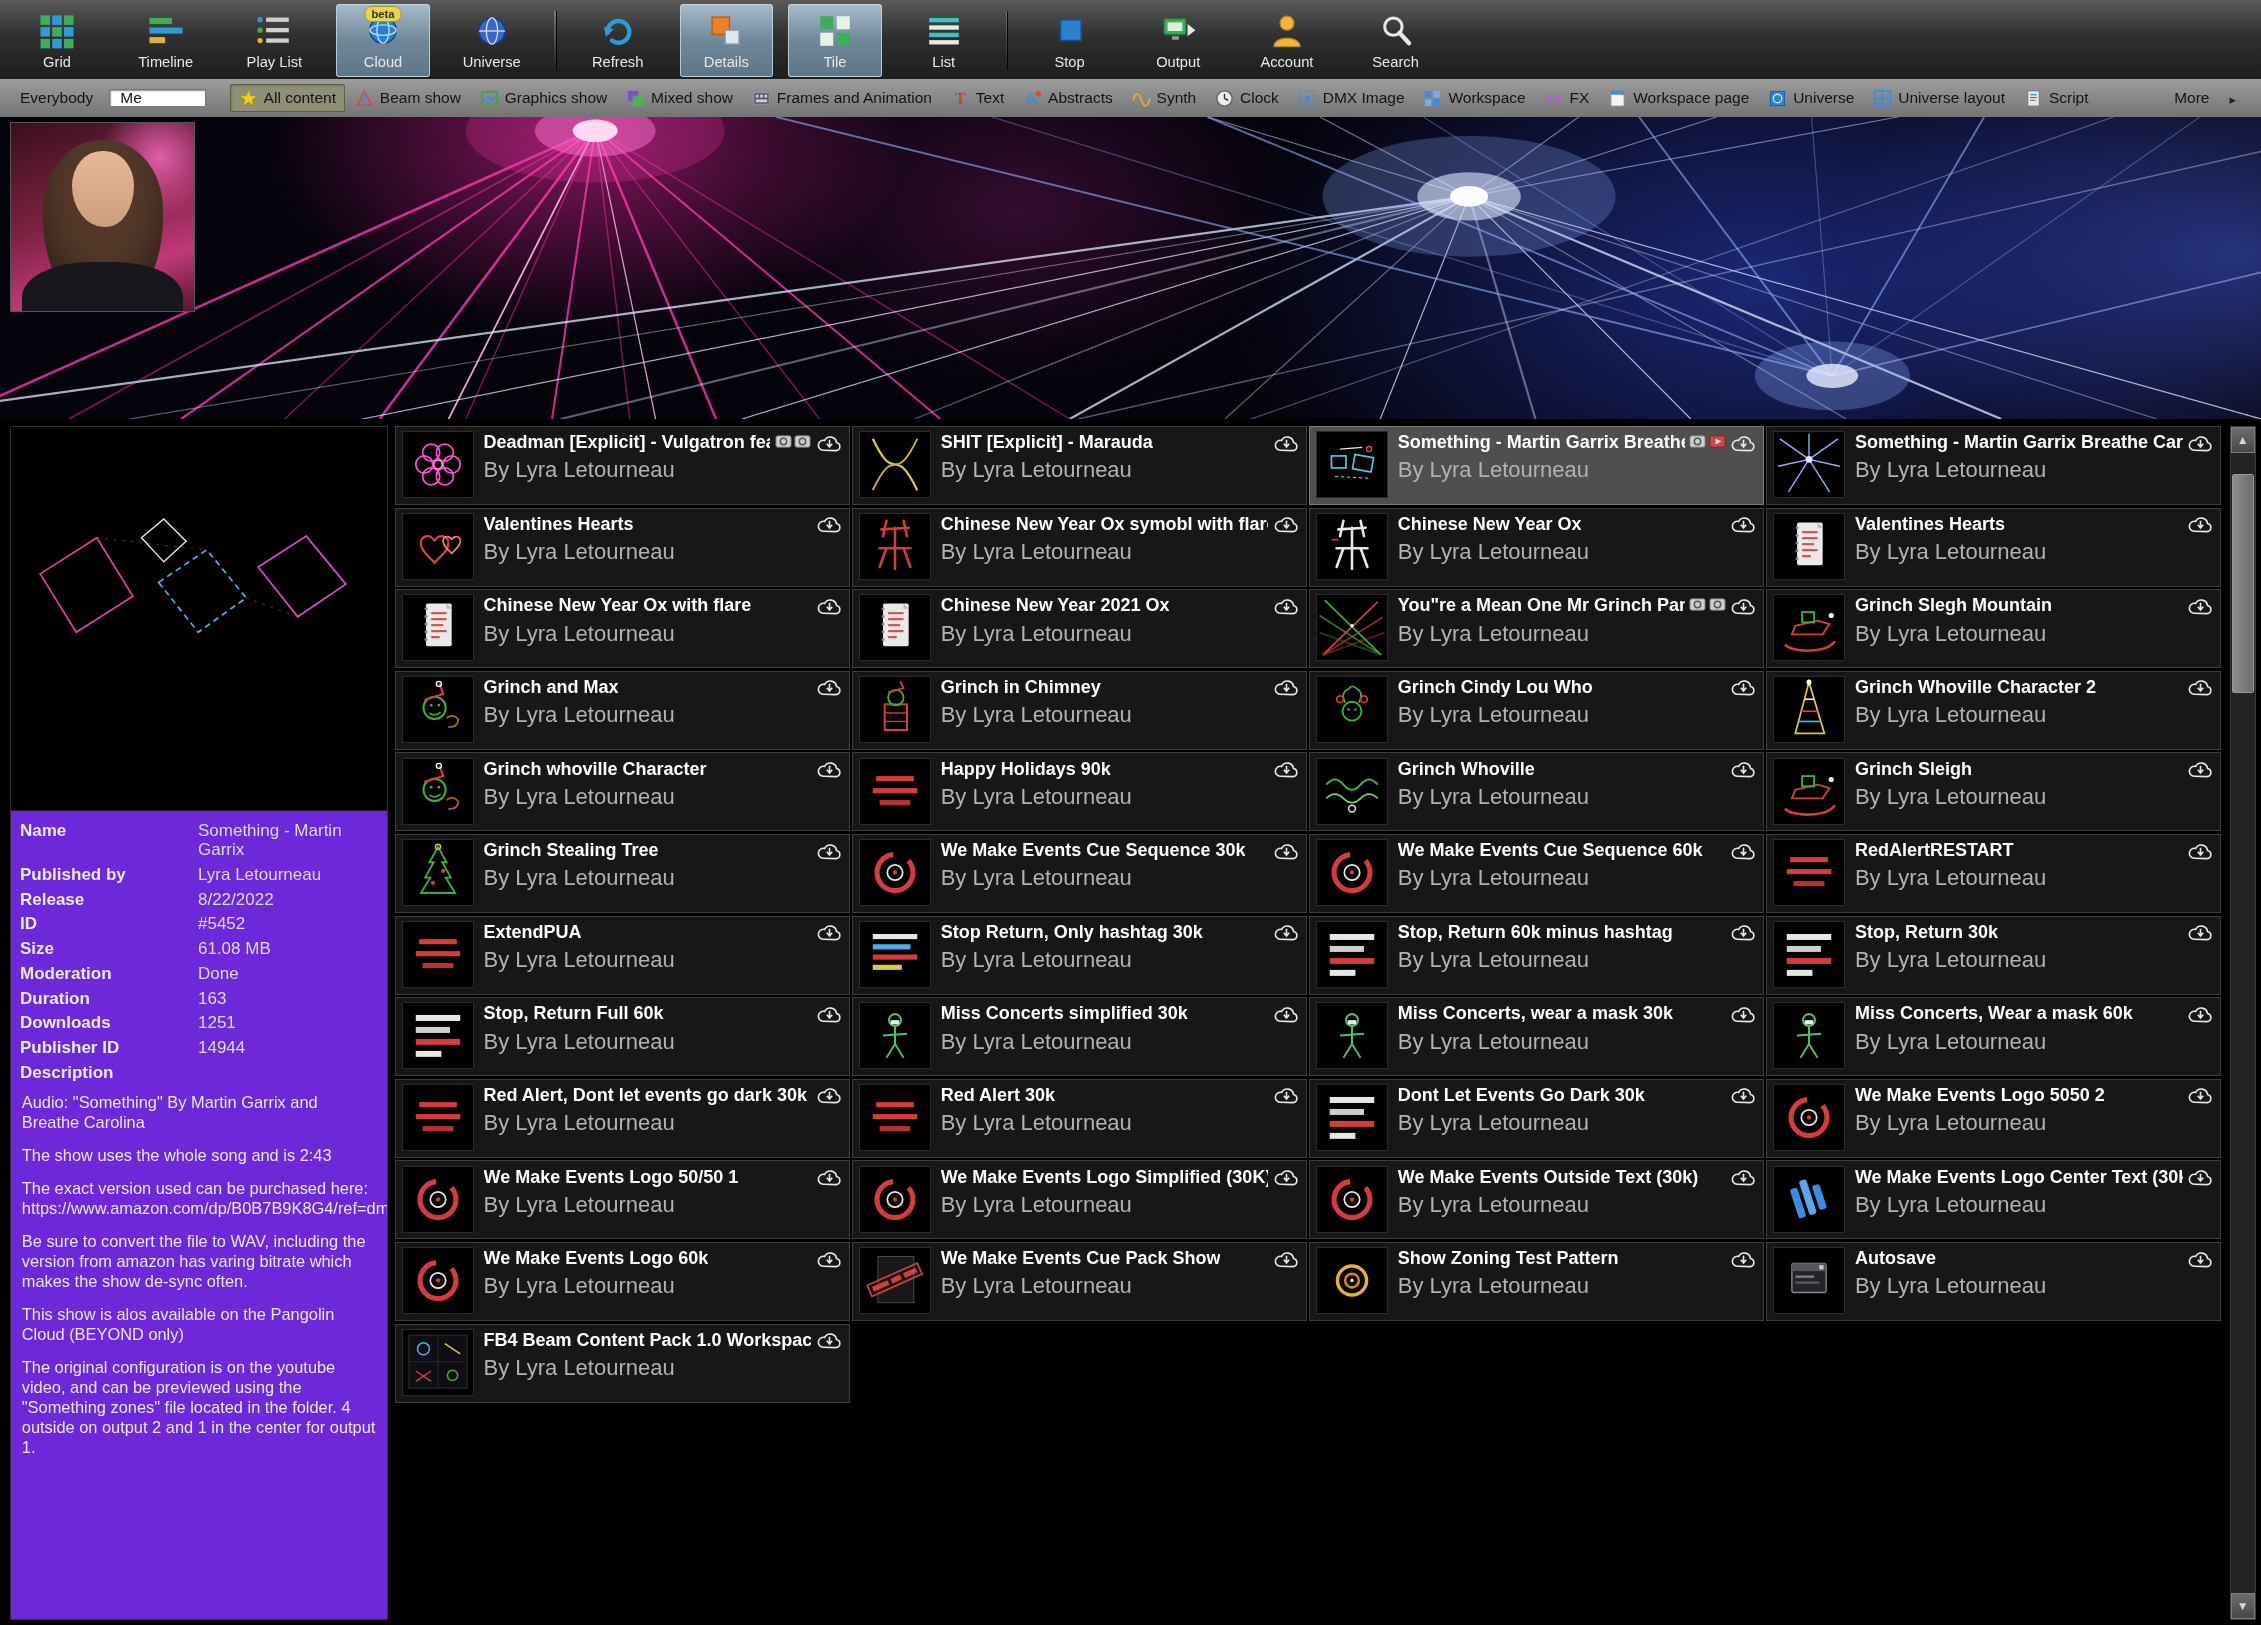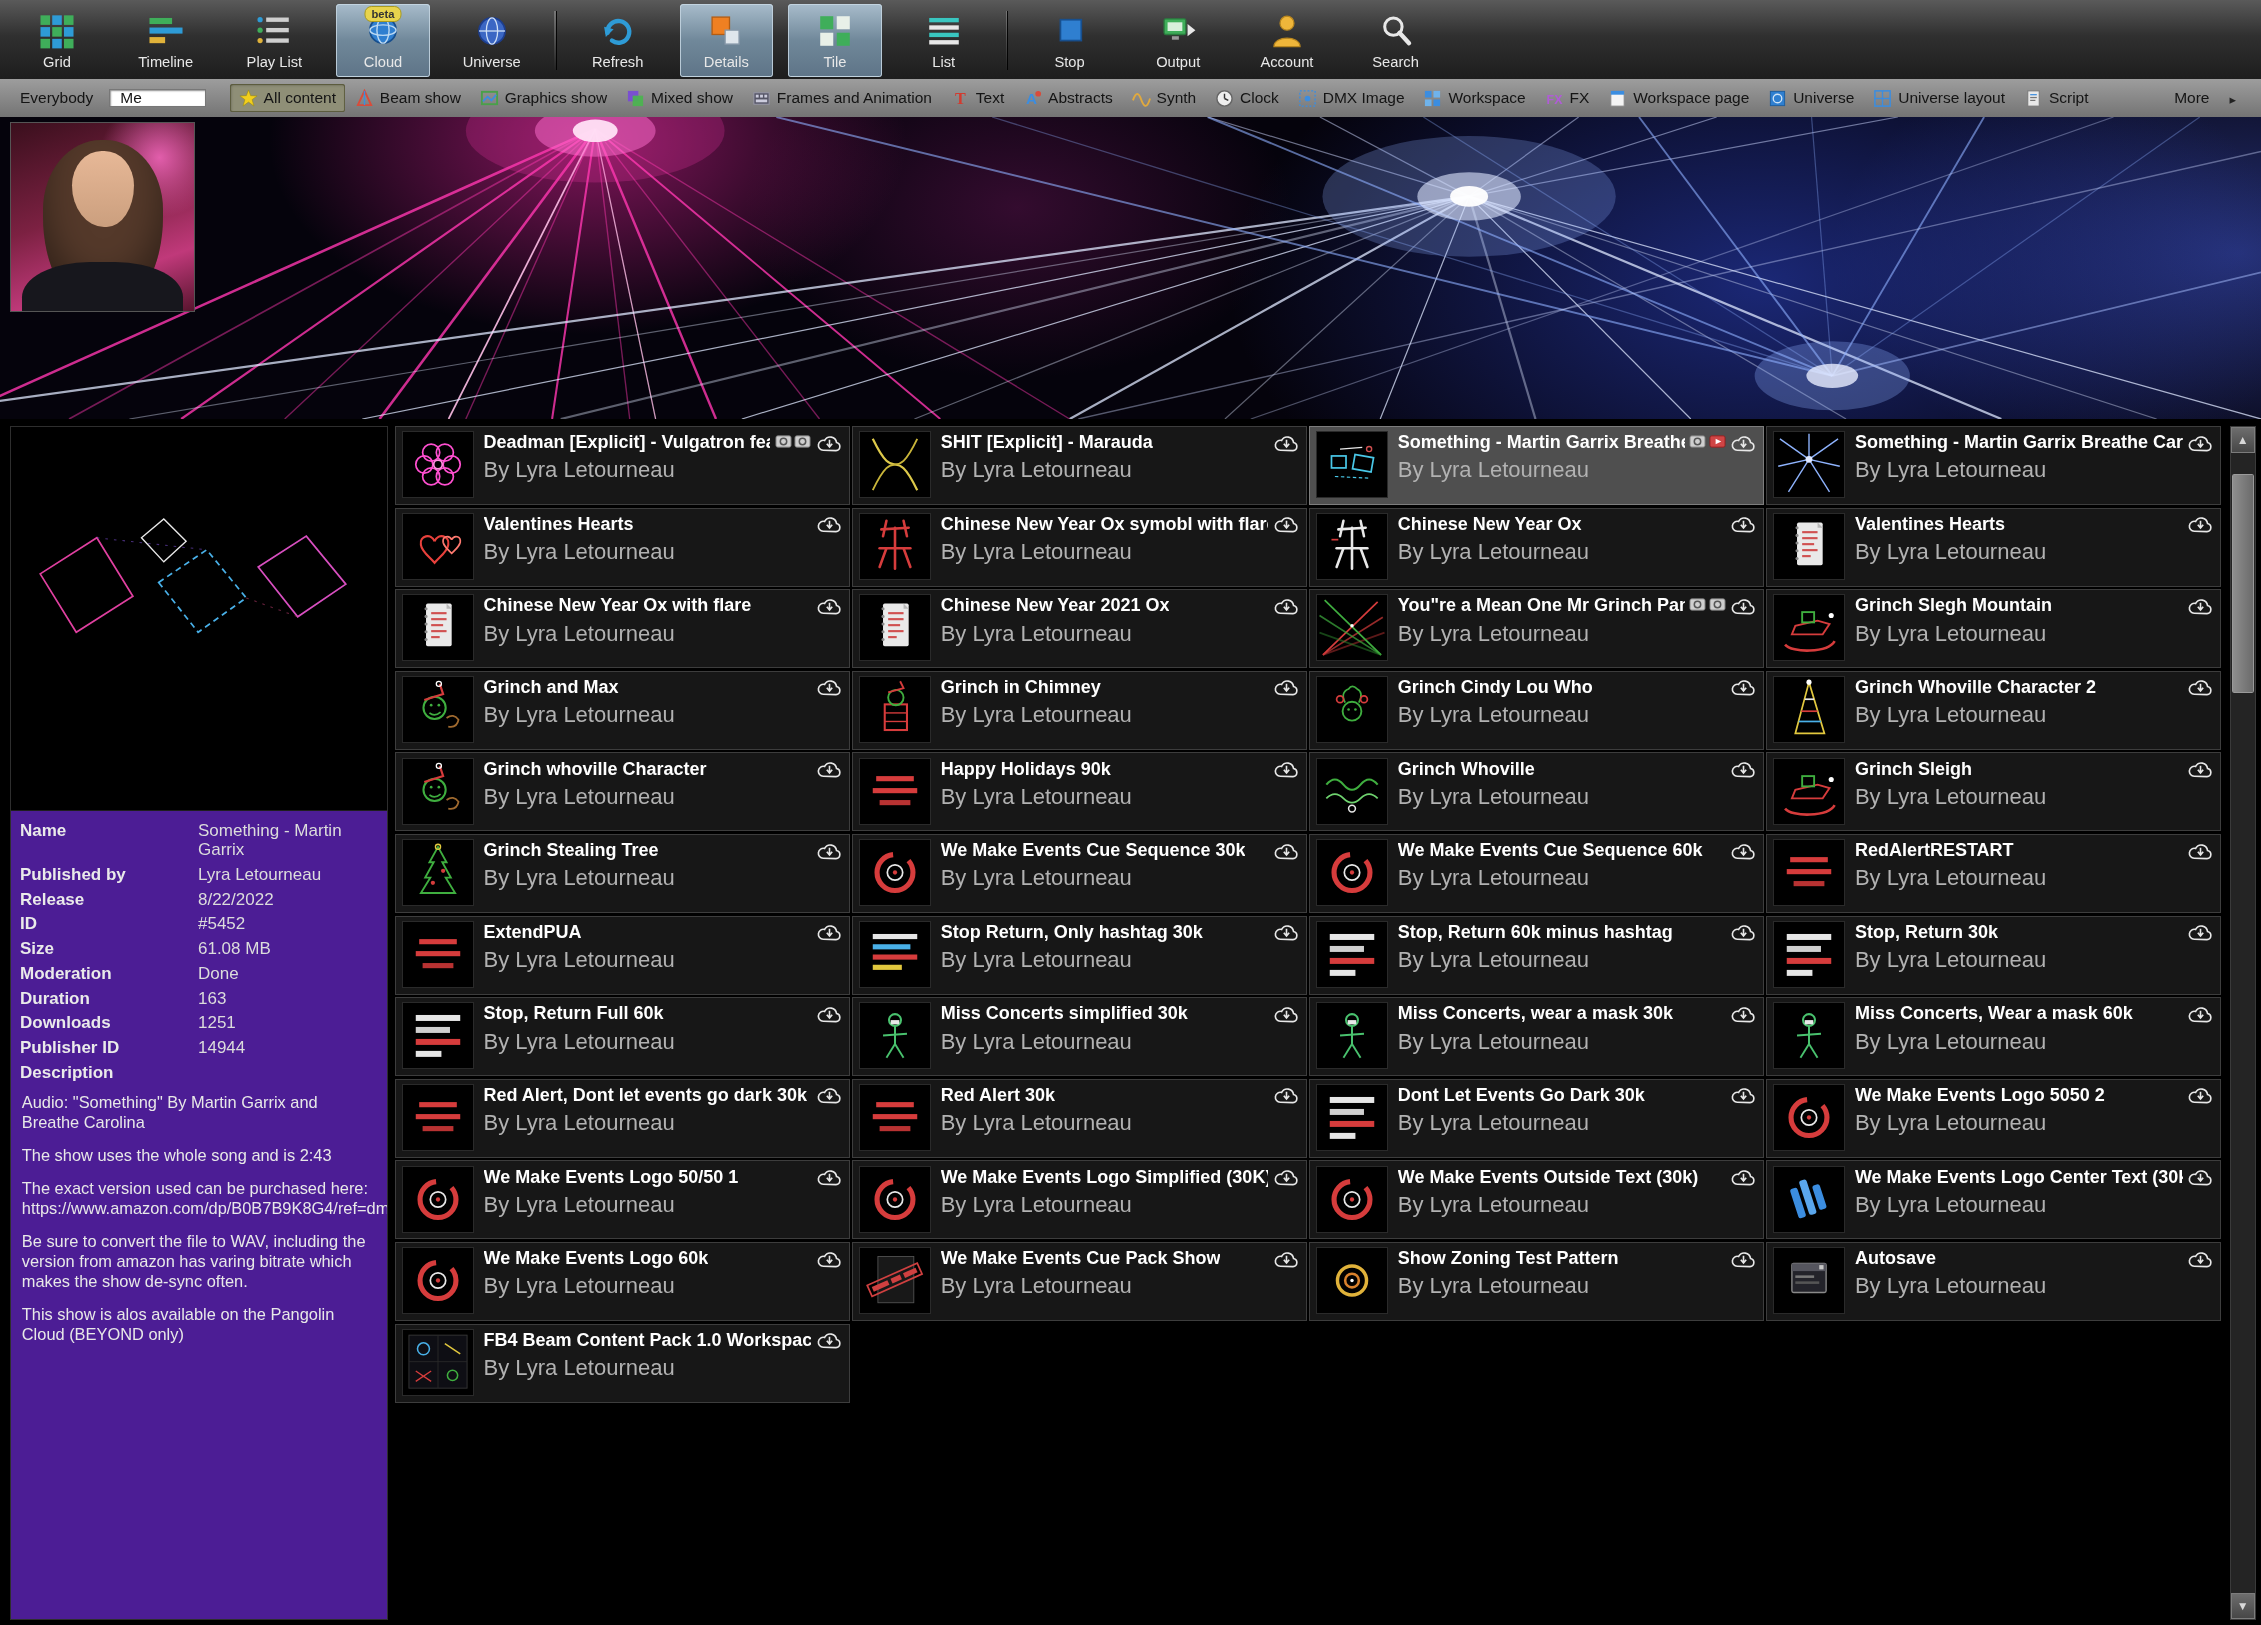"Name" .sidebar { background: #4c1d95 -> #6d28d9 }
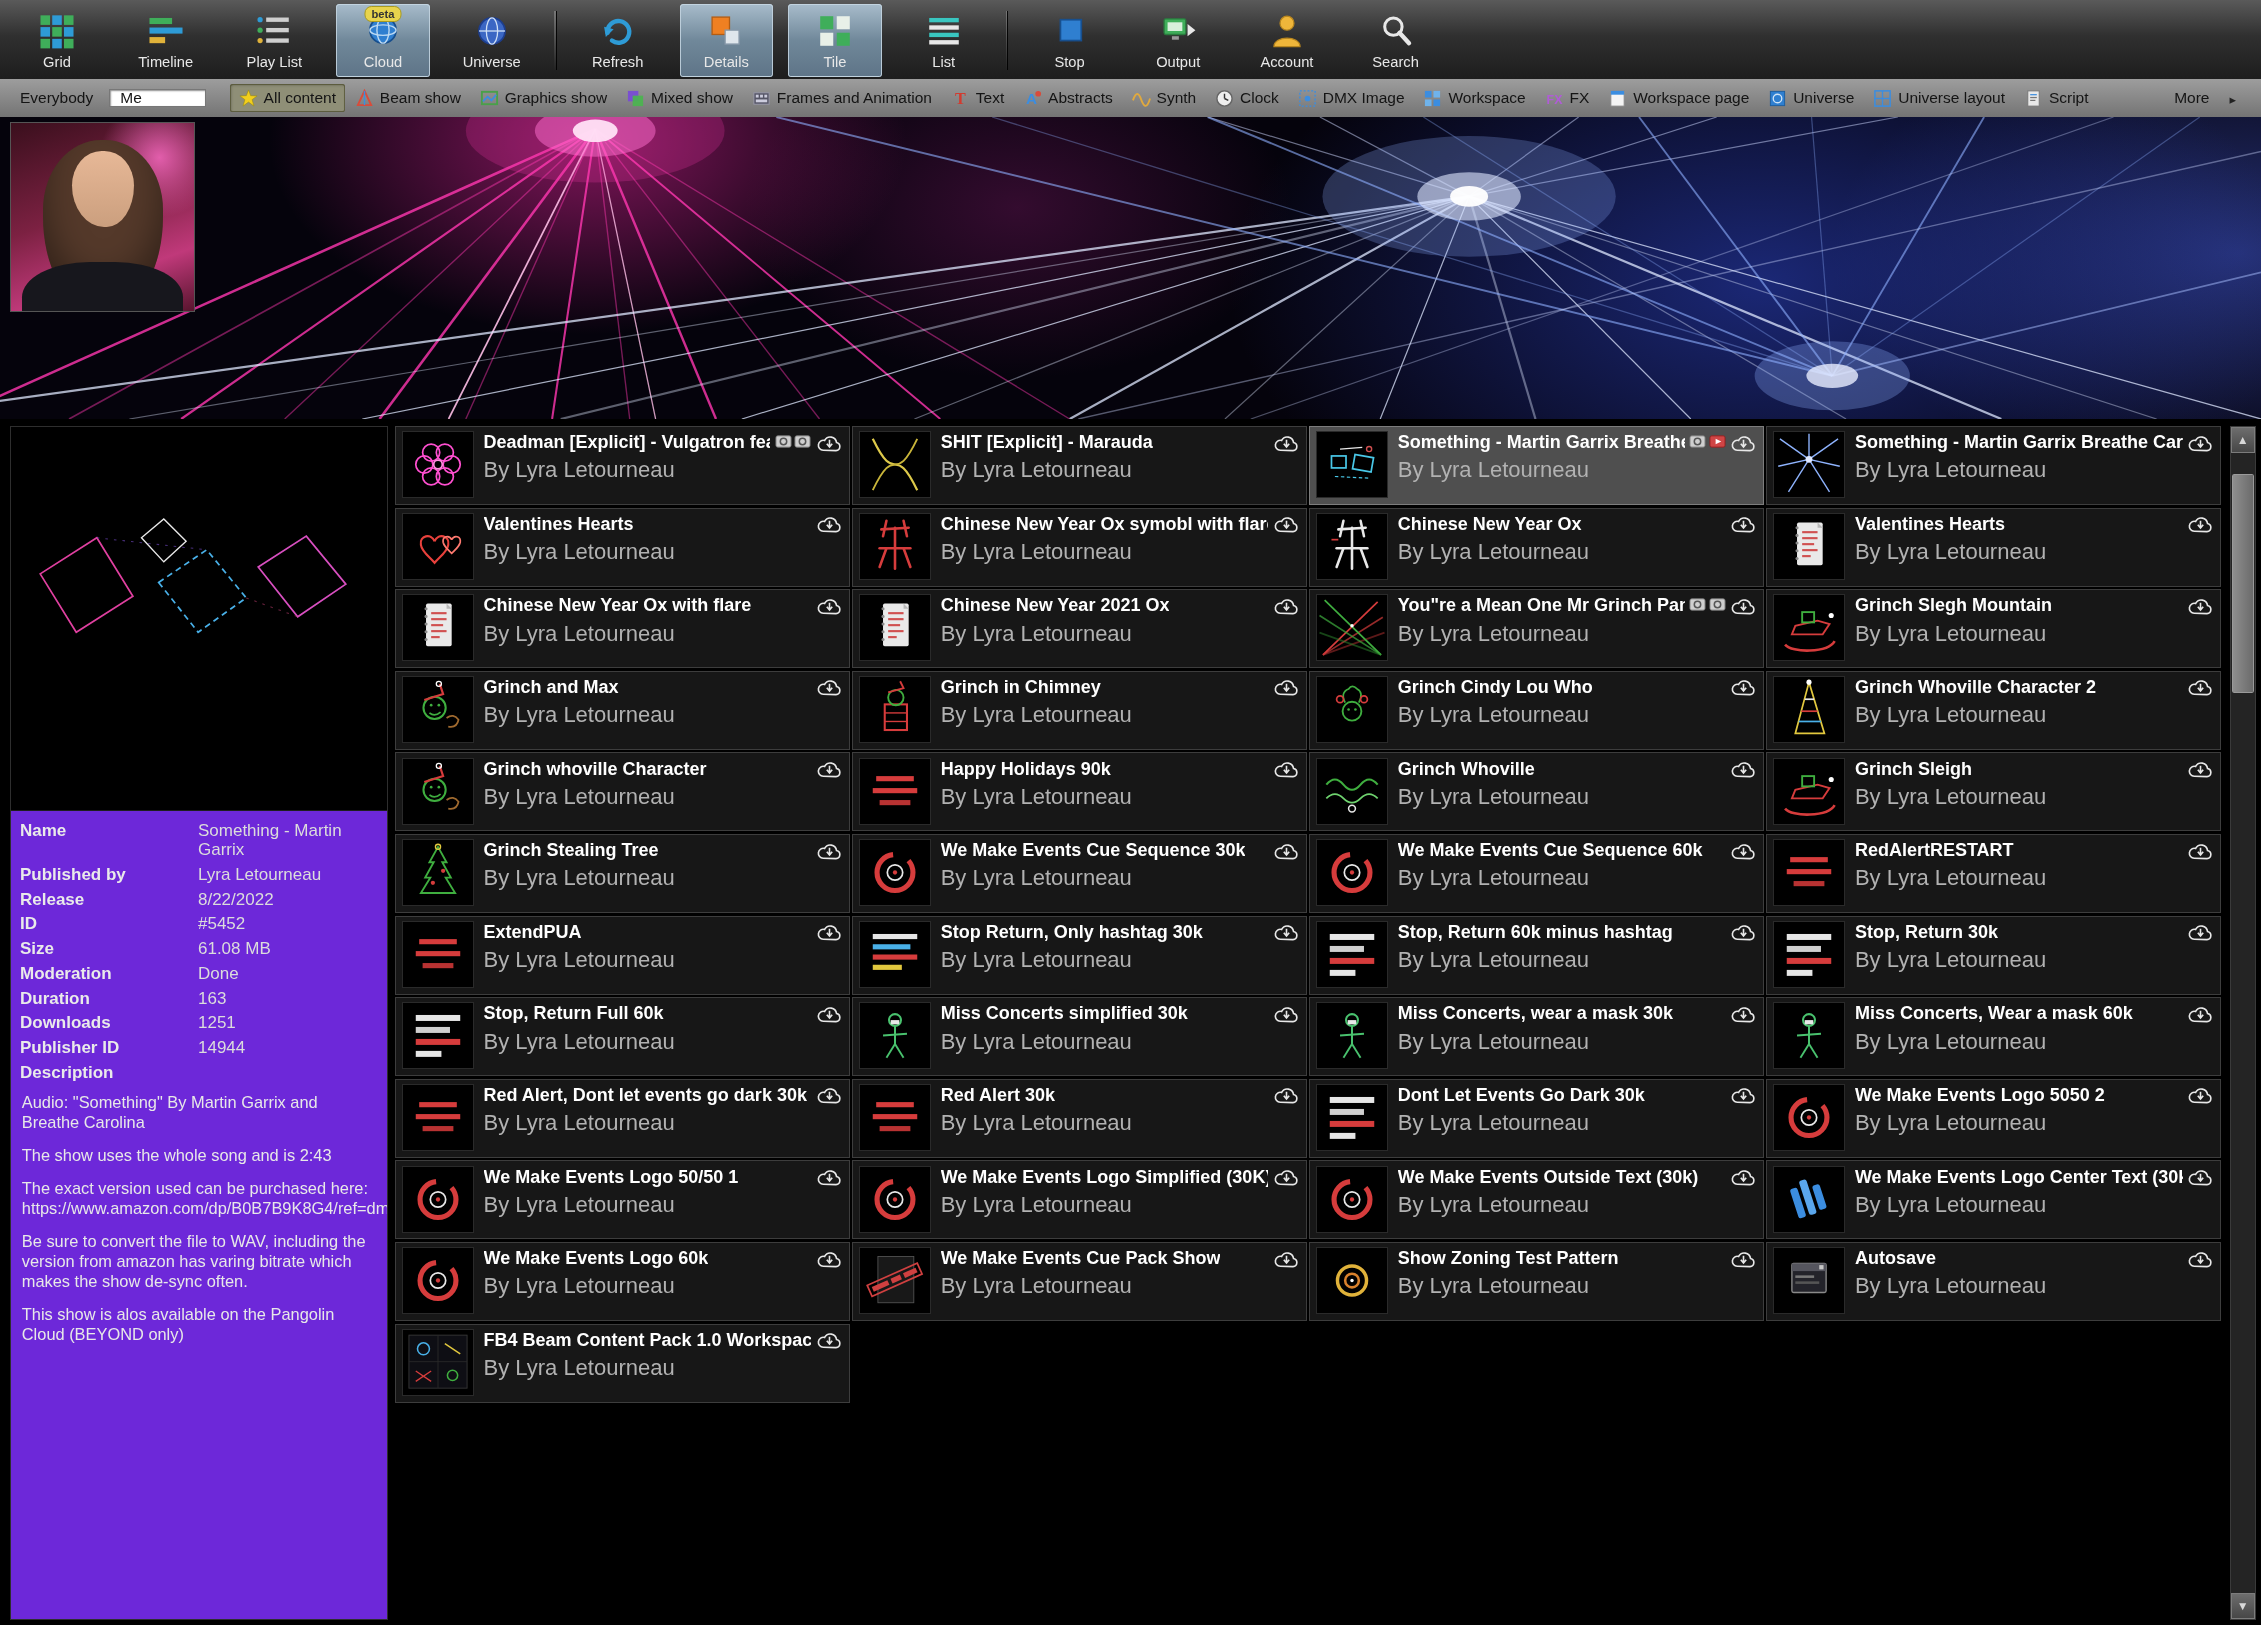"The original configuration is on" p { html: none -> <p>The original configuration is on the youtube video, and can be previewed using the "Something zones" file located in the folder. 4 outside on output 2 and 1 in the center for output 1.</p> }
